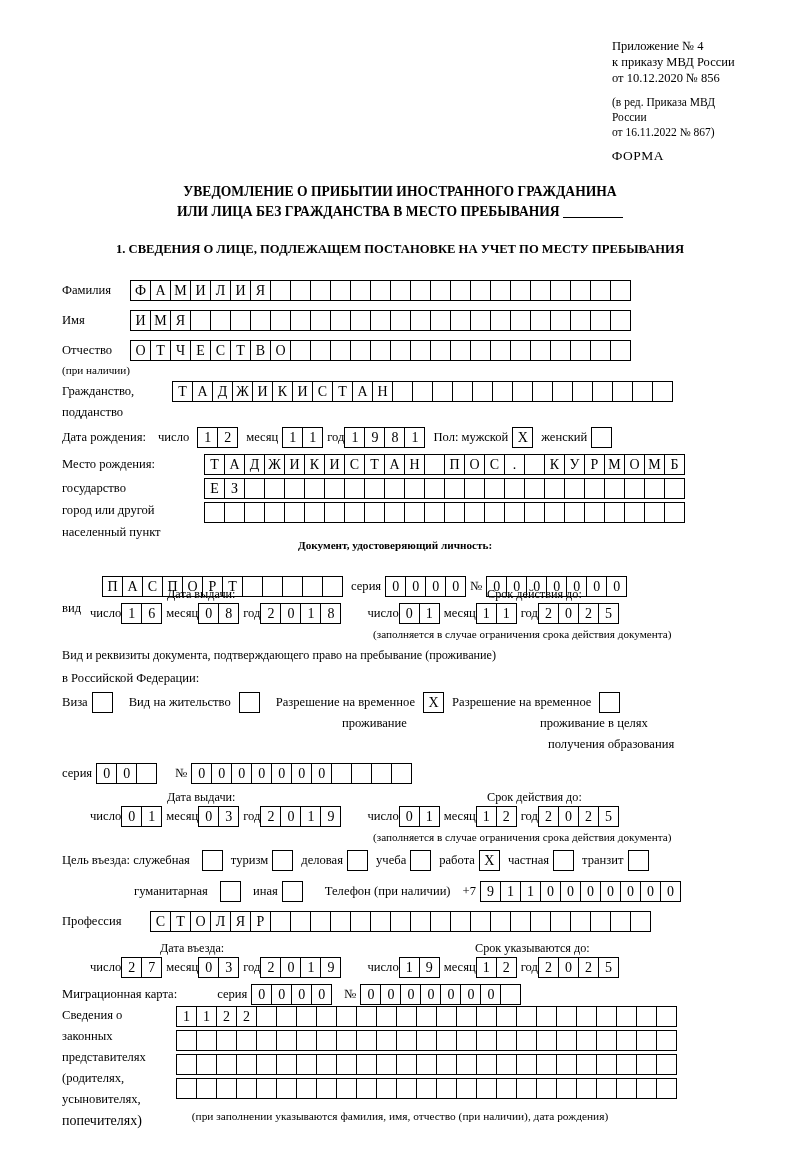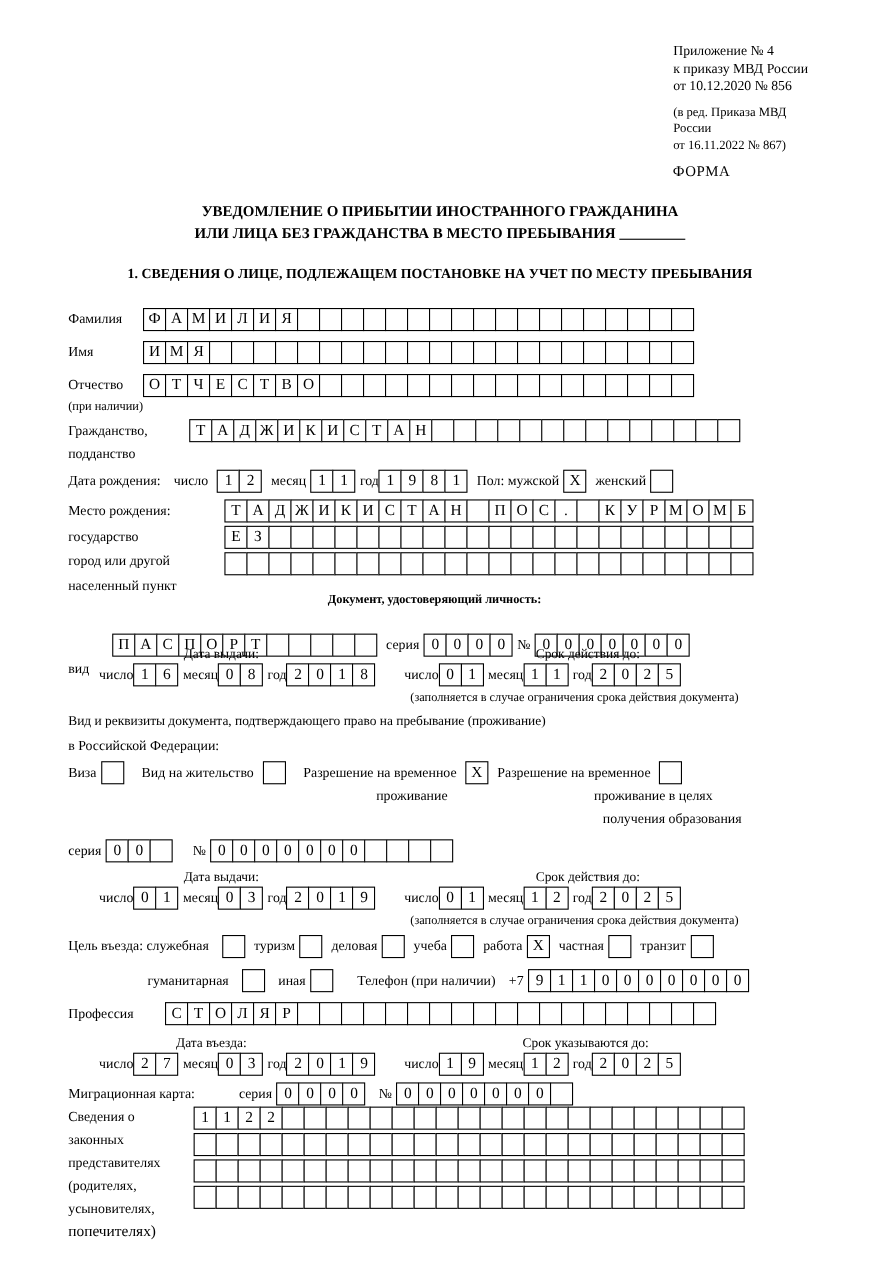"(при заполнении указываются фамилия," div.center-note { html: none -> <div>(при заполнении указываются фамилия, имя, отчество (при наличии), дата рождения)</div> }
